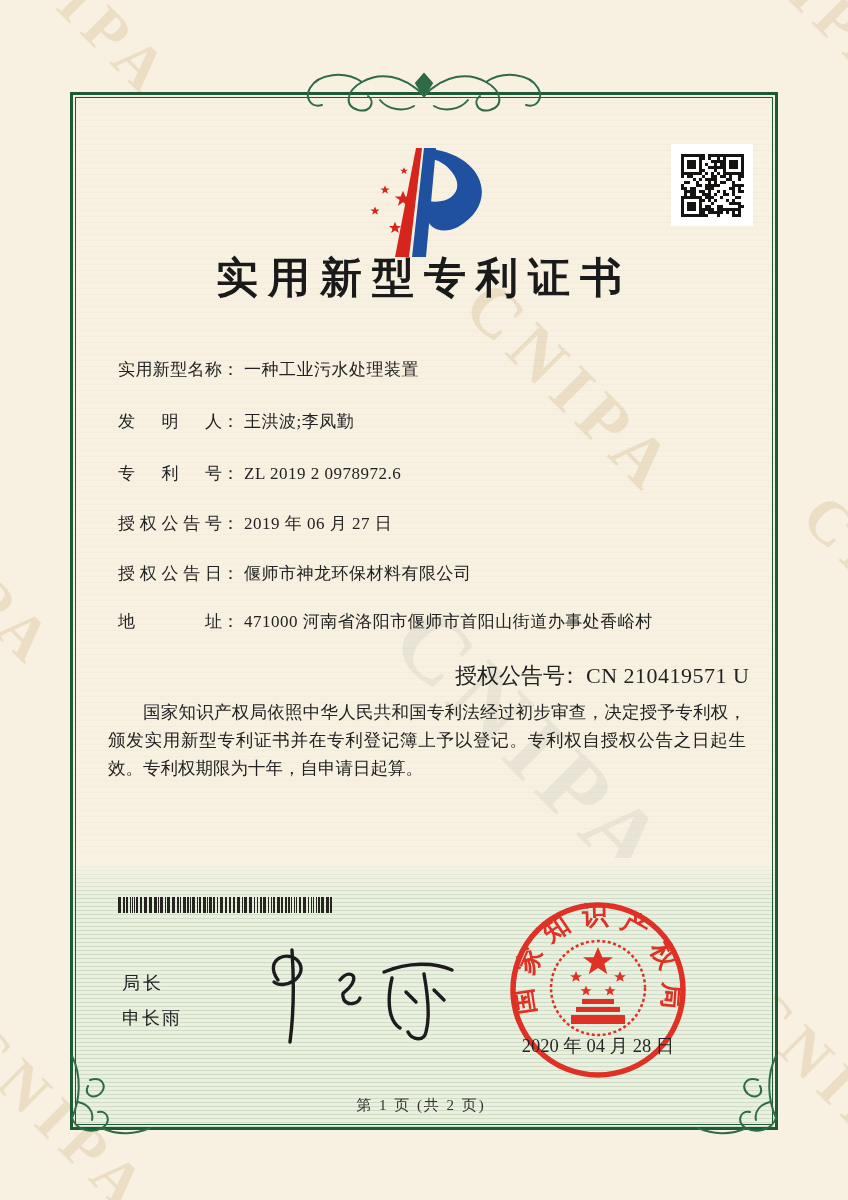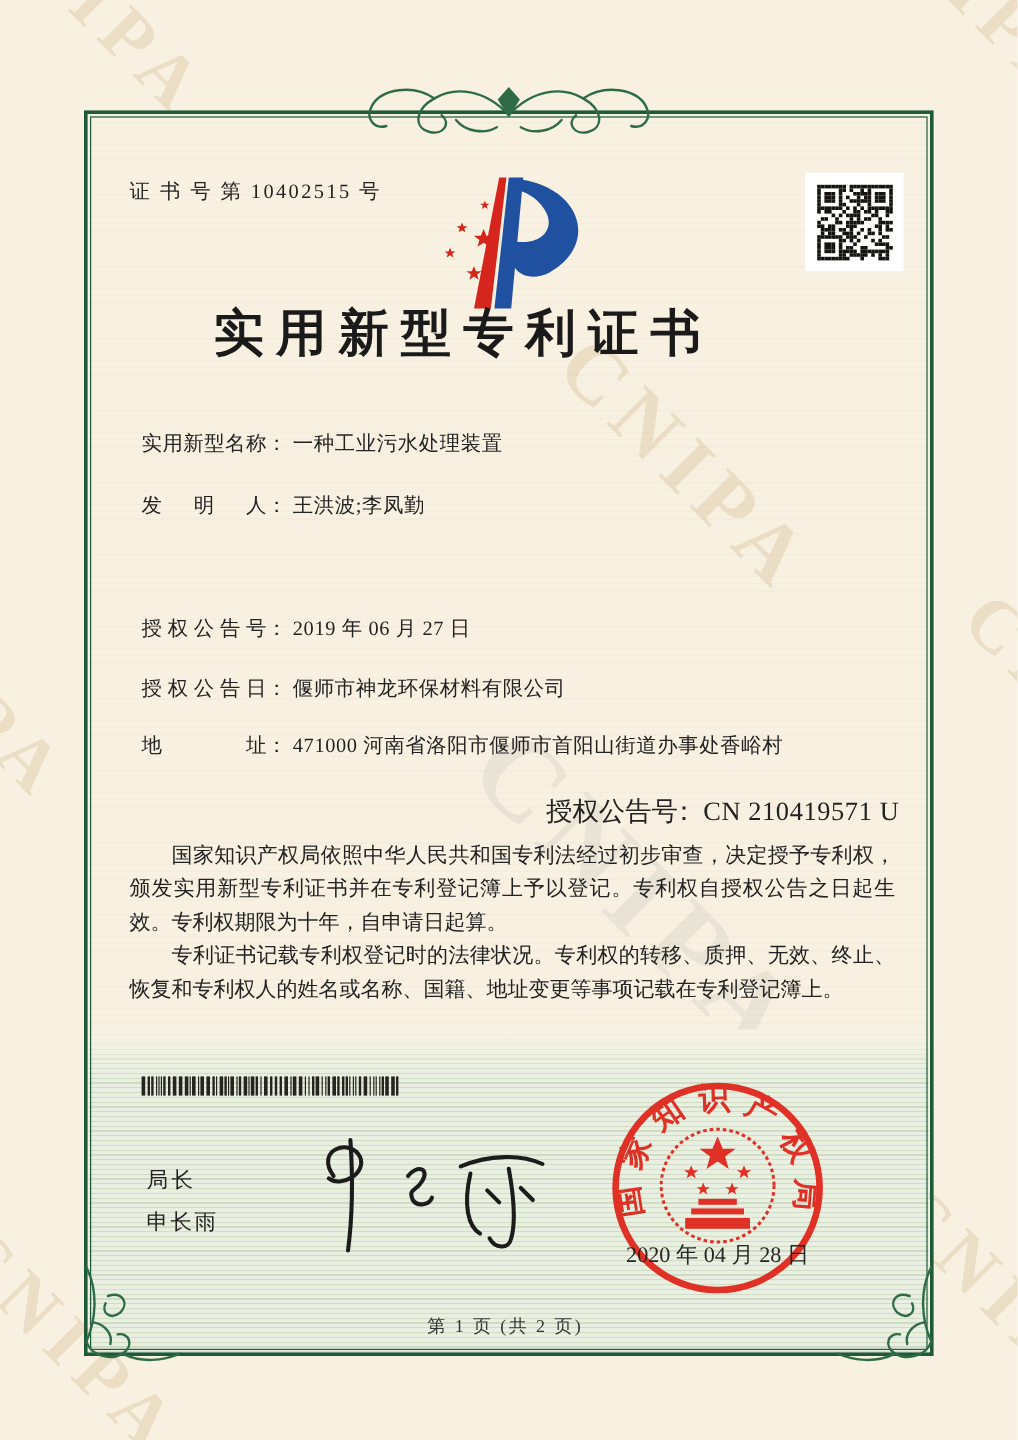"证 书 号 第 10402515" div.cert-no { html: <div>证 书 号 第 10402515 号</div> -> none }
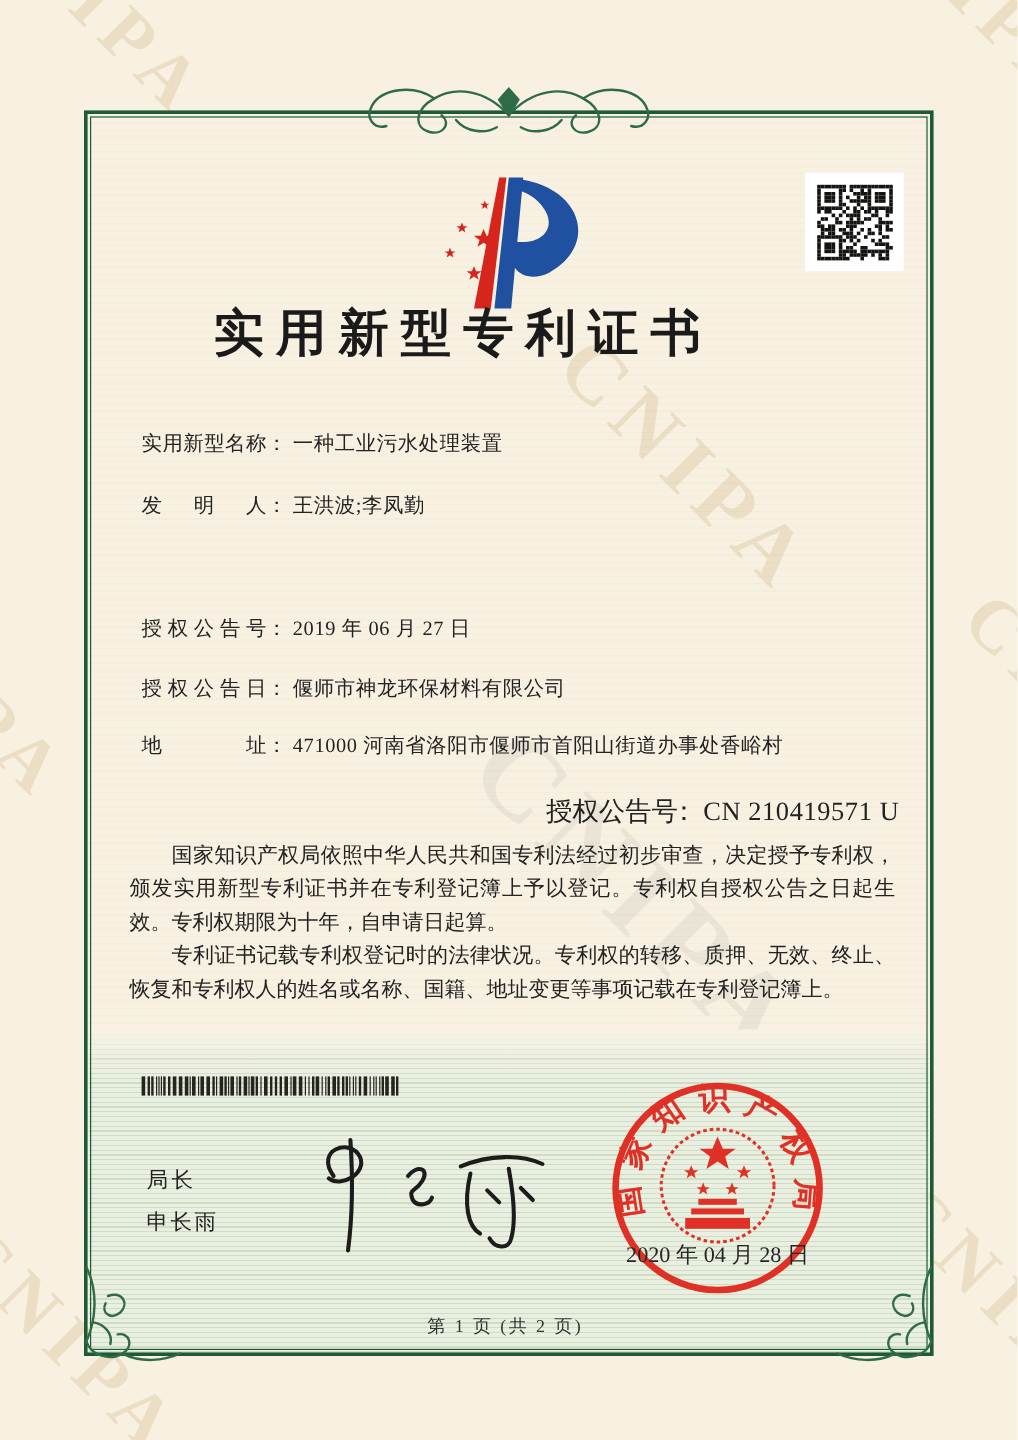"实用新型专利证书" .title { width: 772px -> 848px }
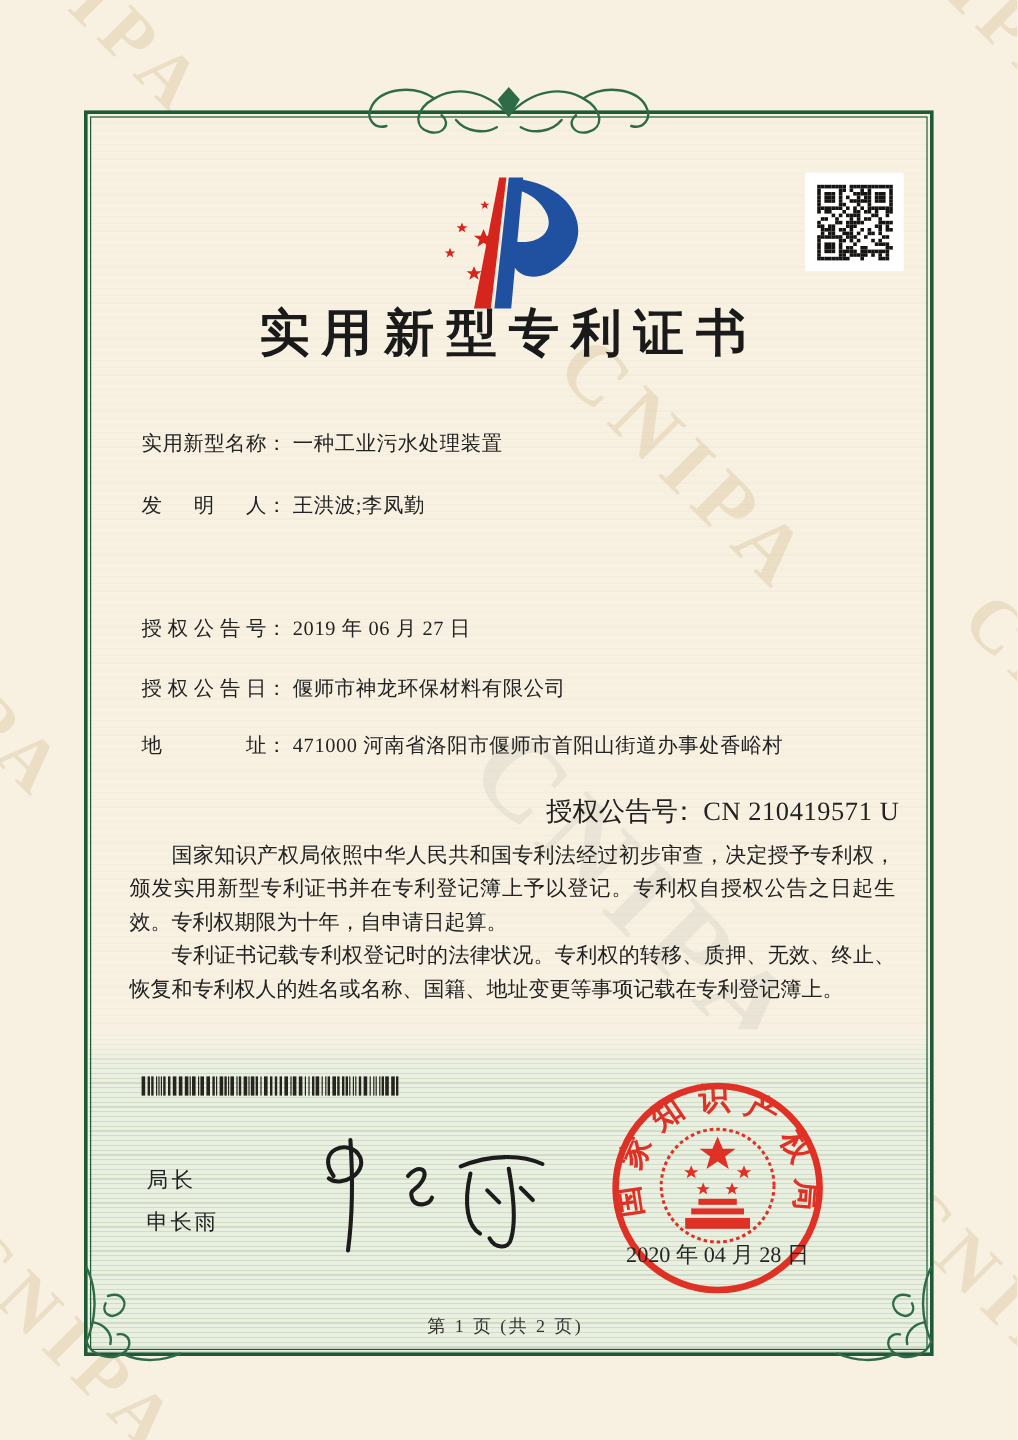"专利号： ZL 2019 2 0978972.6" div.field { html: none -> <div> <span>专利号</span><span>：</span><span>ZL 2019 2 0978972.6</span> </div> }
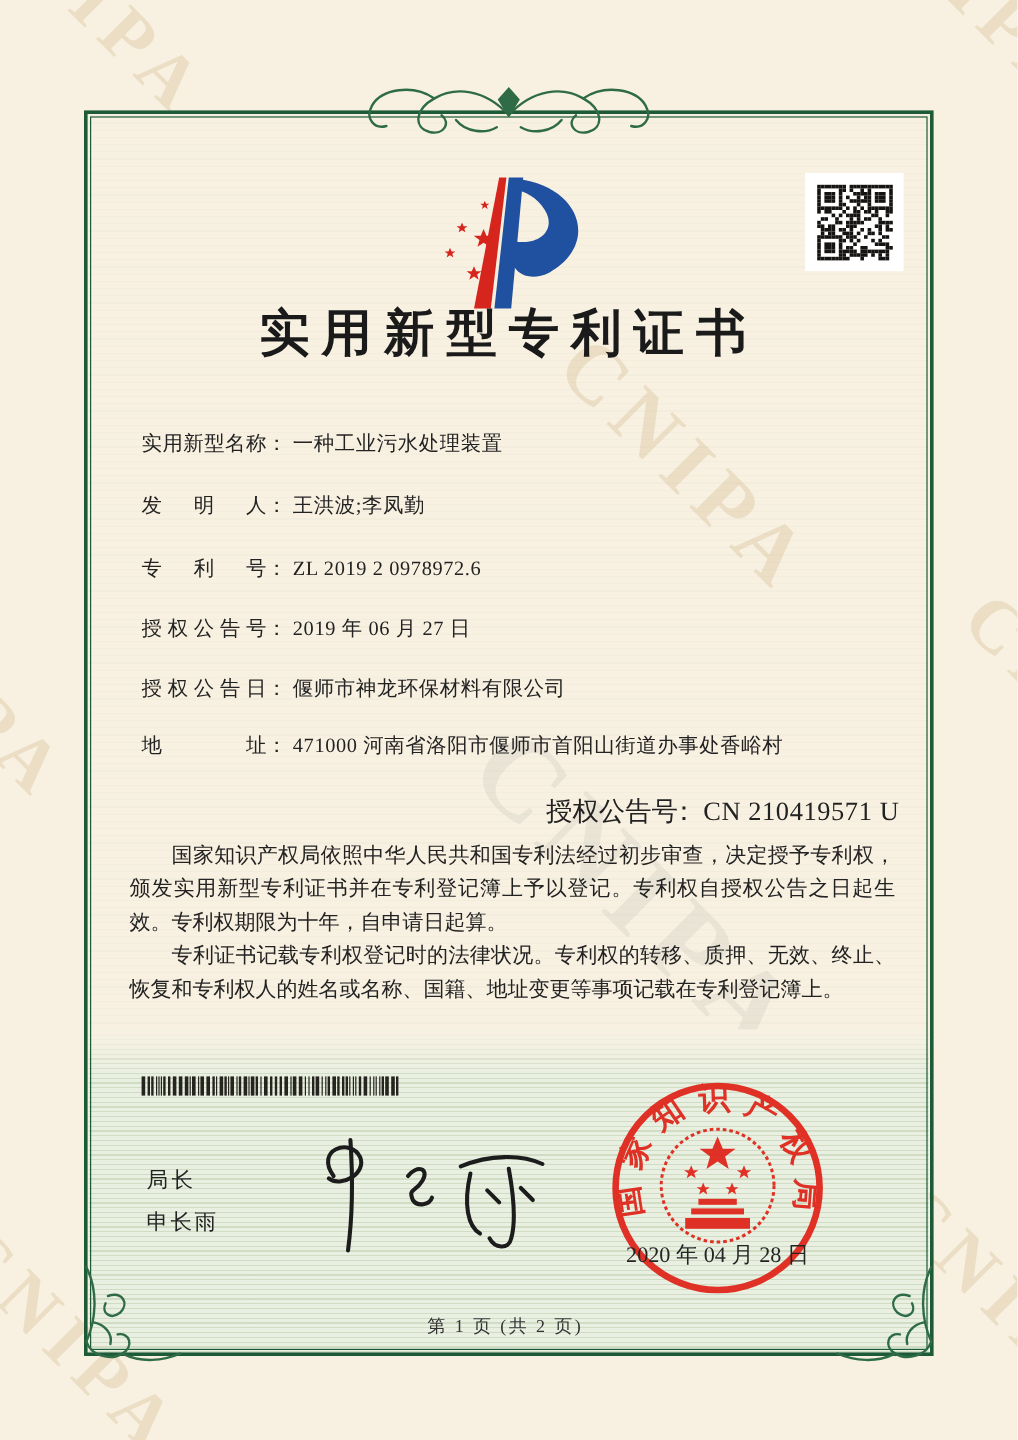"专利证书记载专利权登记时的法律状况。专利权的转移、质押、无效、终止、恢复和专利权" p { html: <p>专利证书记载专利权登记时的法律状况。专利权的转移、质押、无效、终止、恢复和专利权人的姓名或名称、国籍、地址变更等事项记载在专利登记簿上。</p> -> none }
